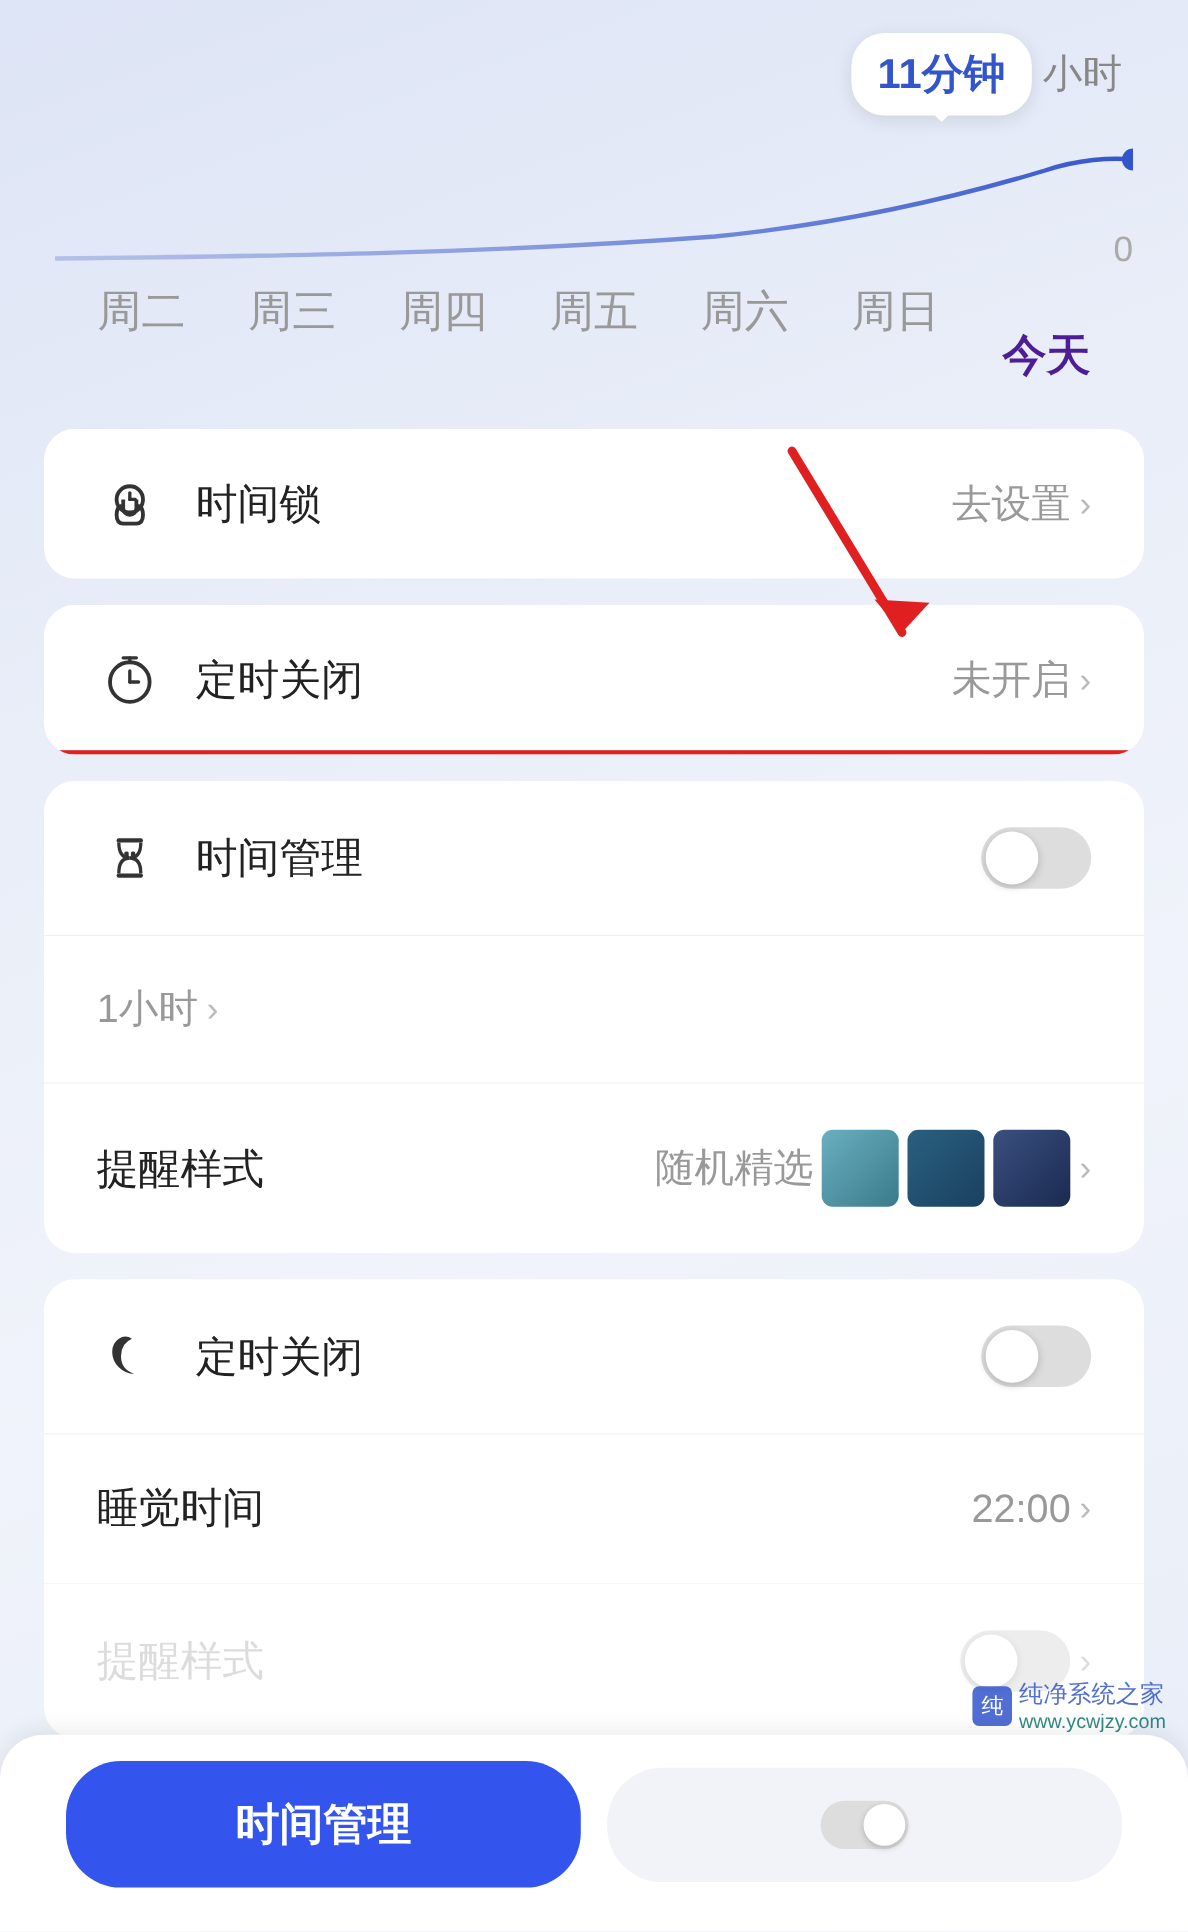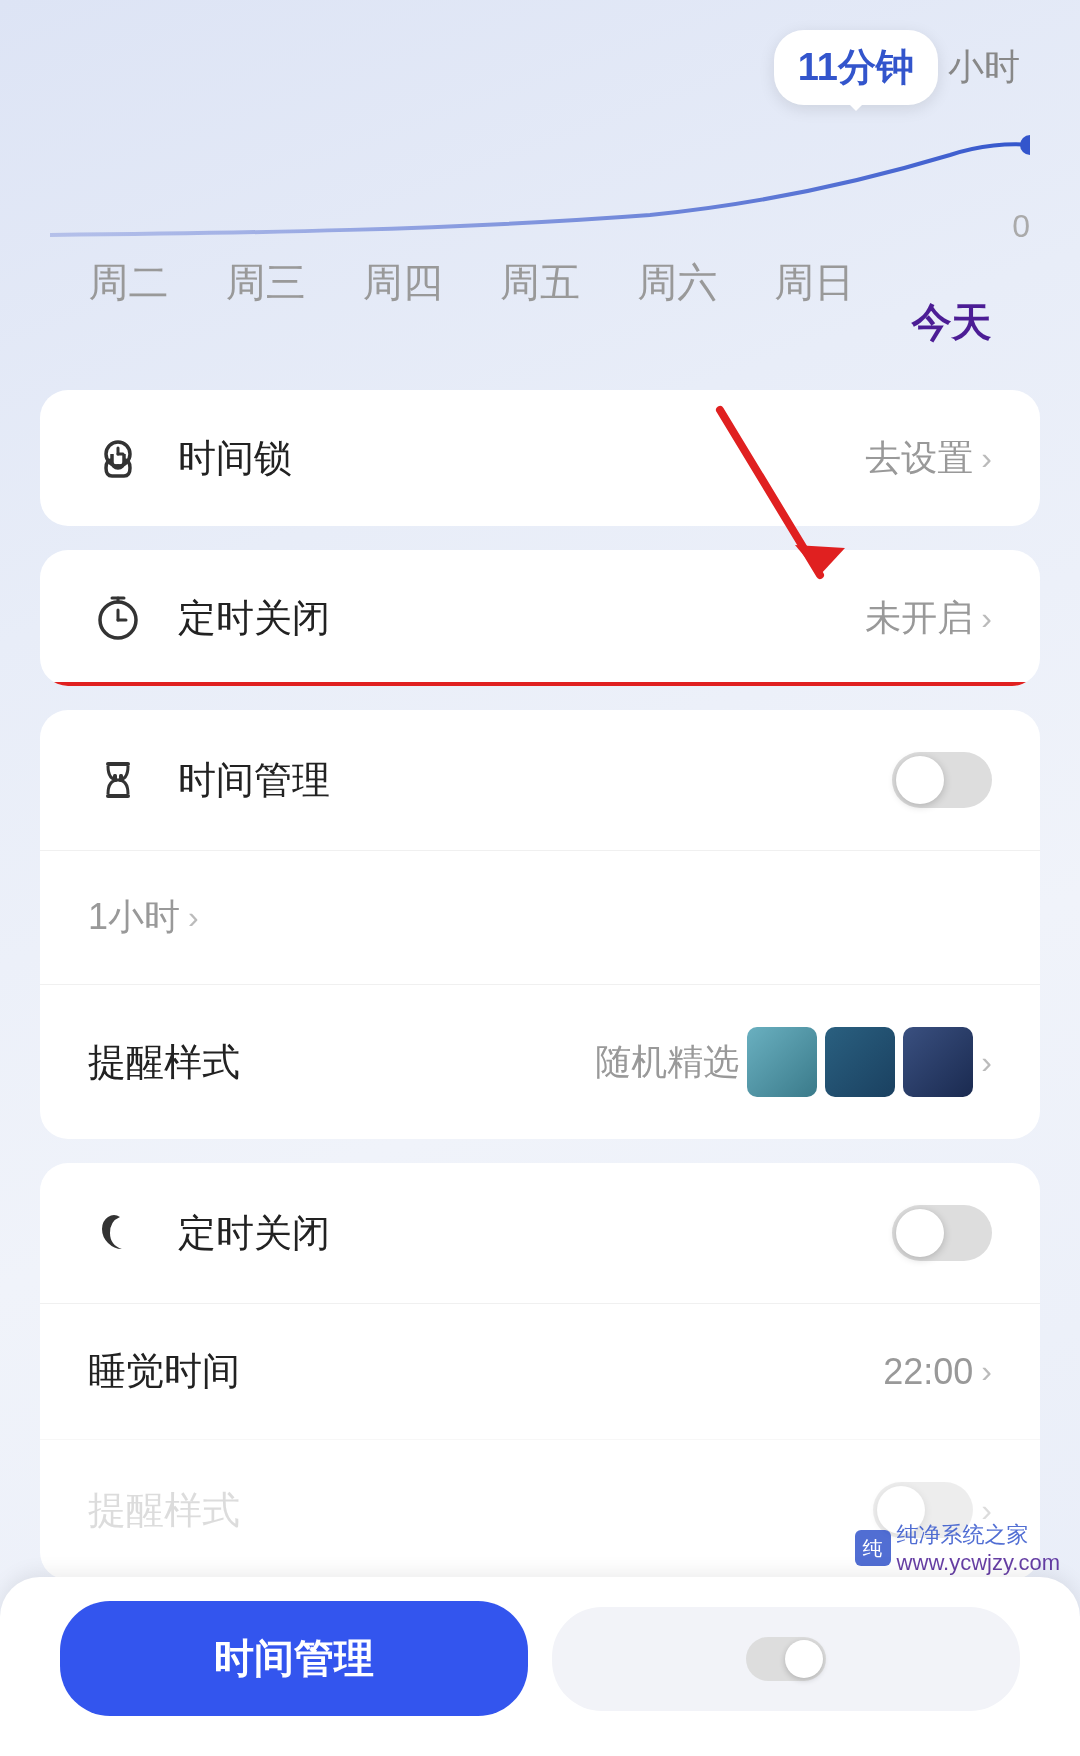"www.ycwjzy.com" div { color: #4c1d95 -> #0f766e; font-size: 22px -> 18px }
